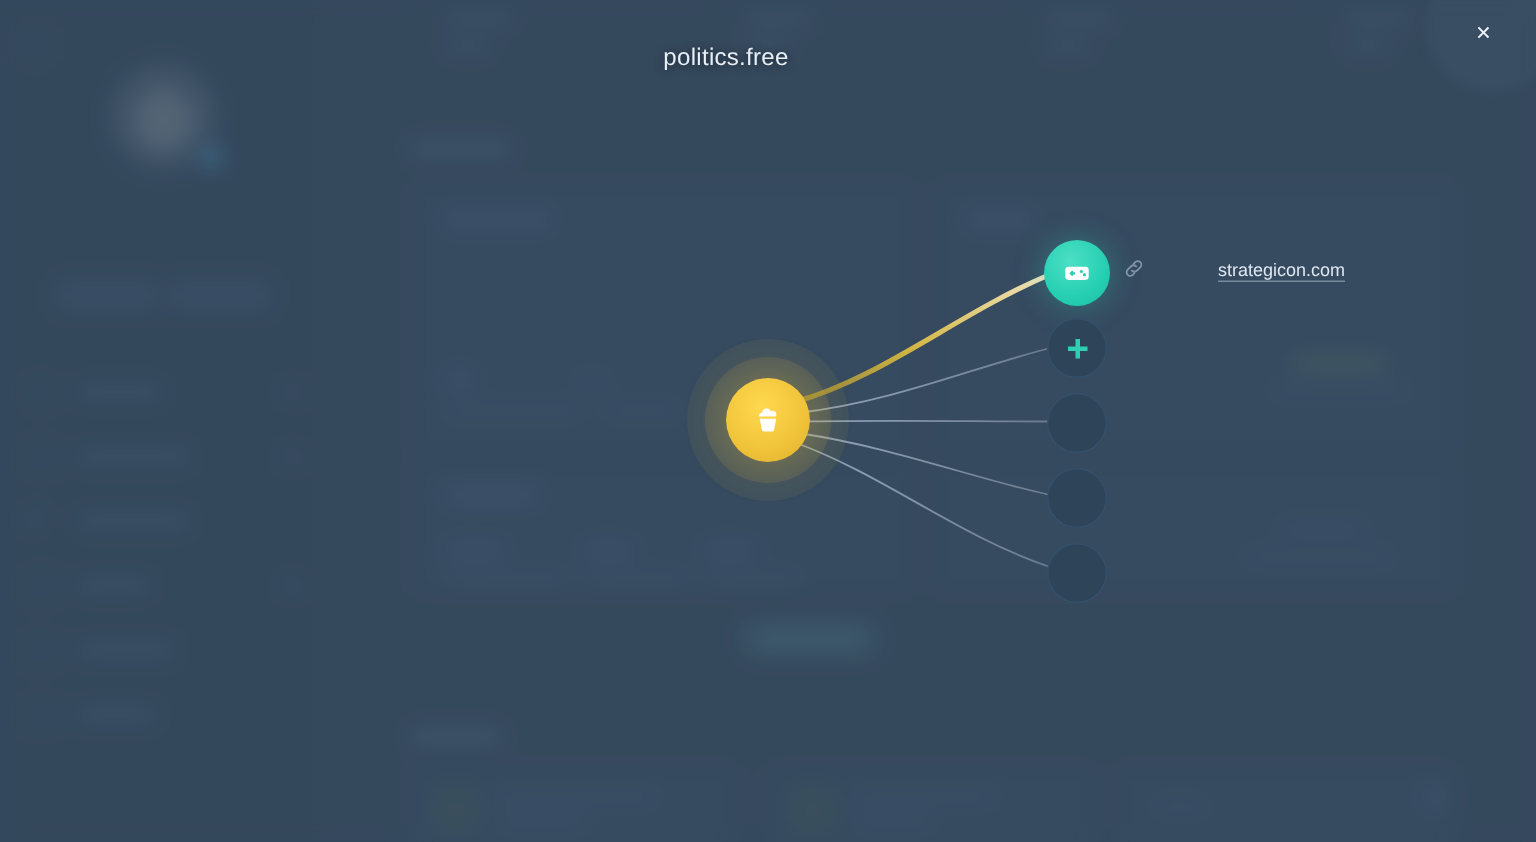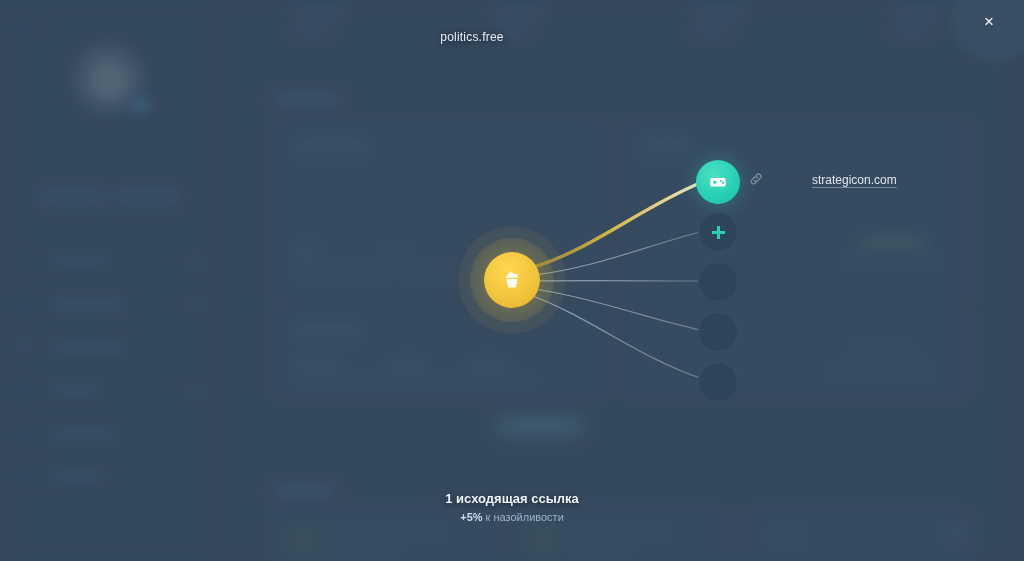"politics.free" .graph-title { font-size: 12px -> 16px; left: 0 -> 12px }
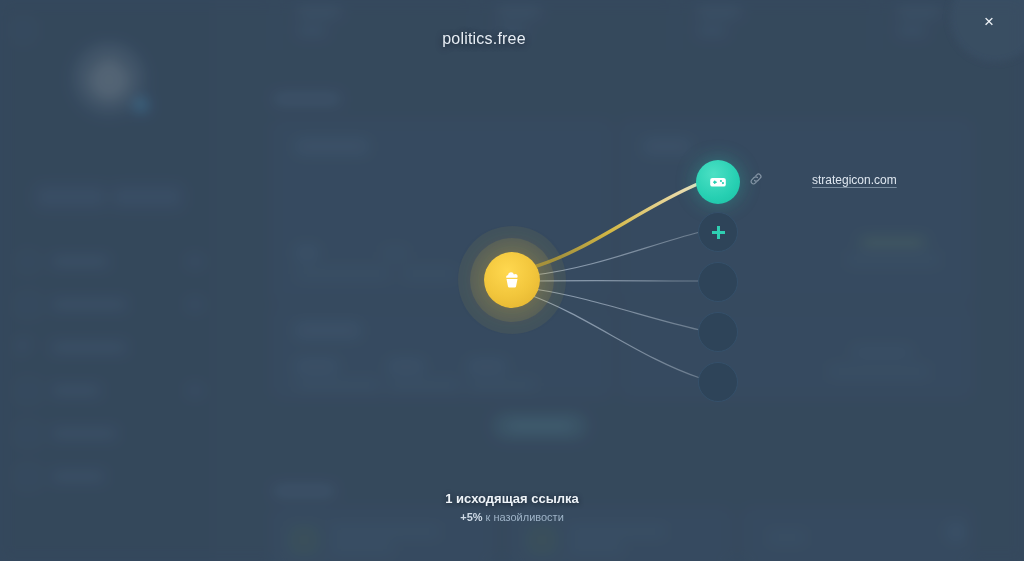"1 исходящая ссылка" div.footer-note { html: <div> <div>1 исходящая ссылка</div> <div><span>+5%</span><span> к назойливости</span></div> </div> -> none }
